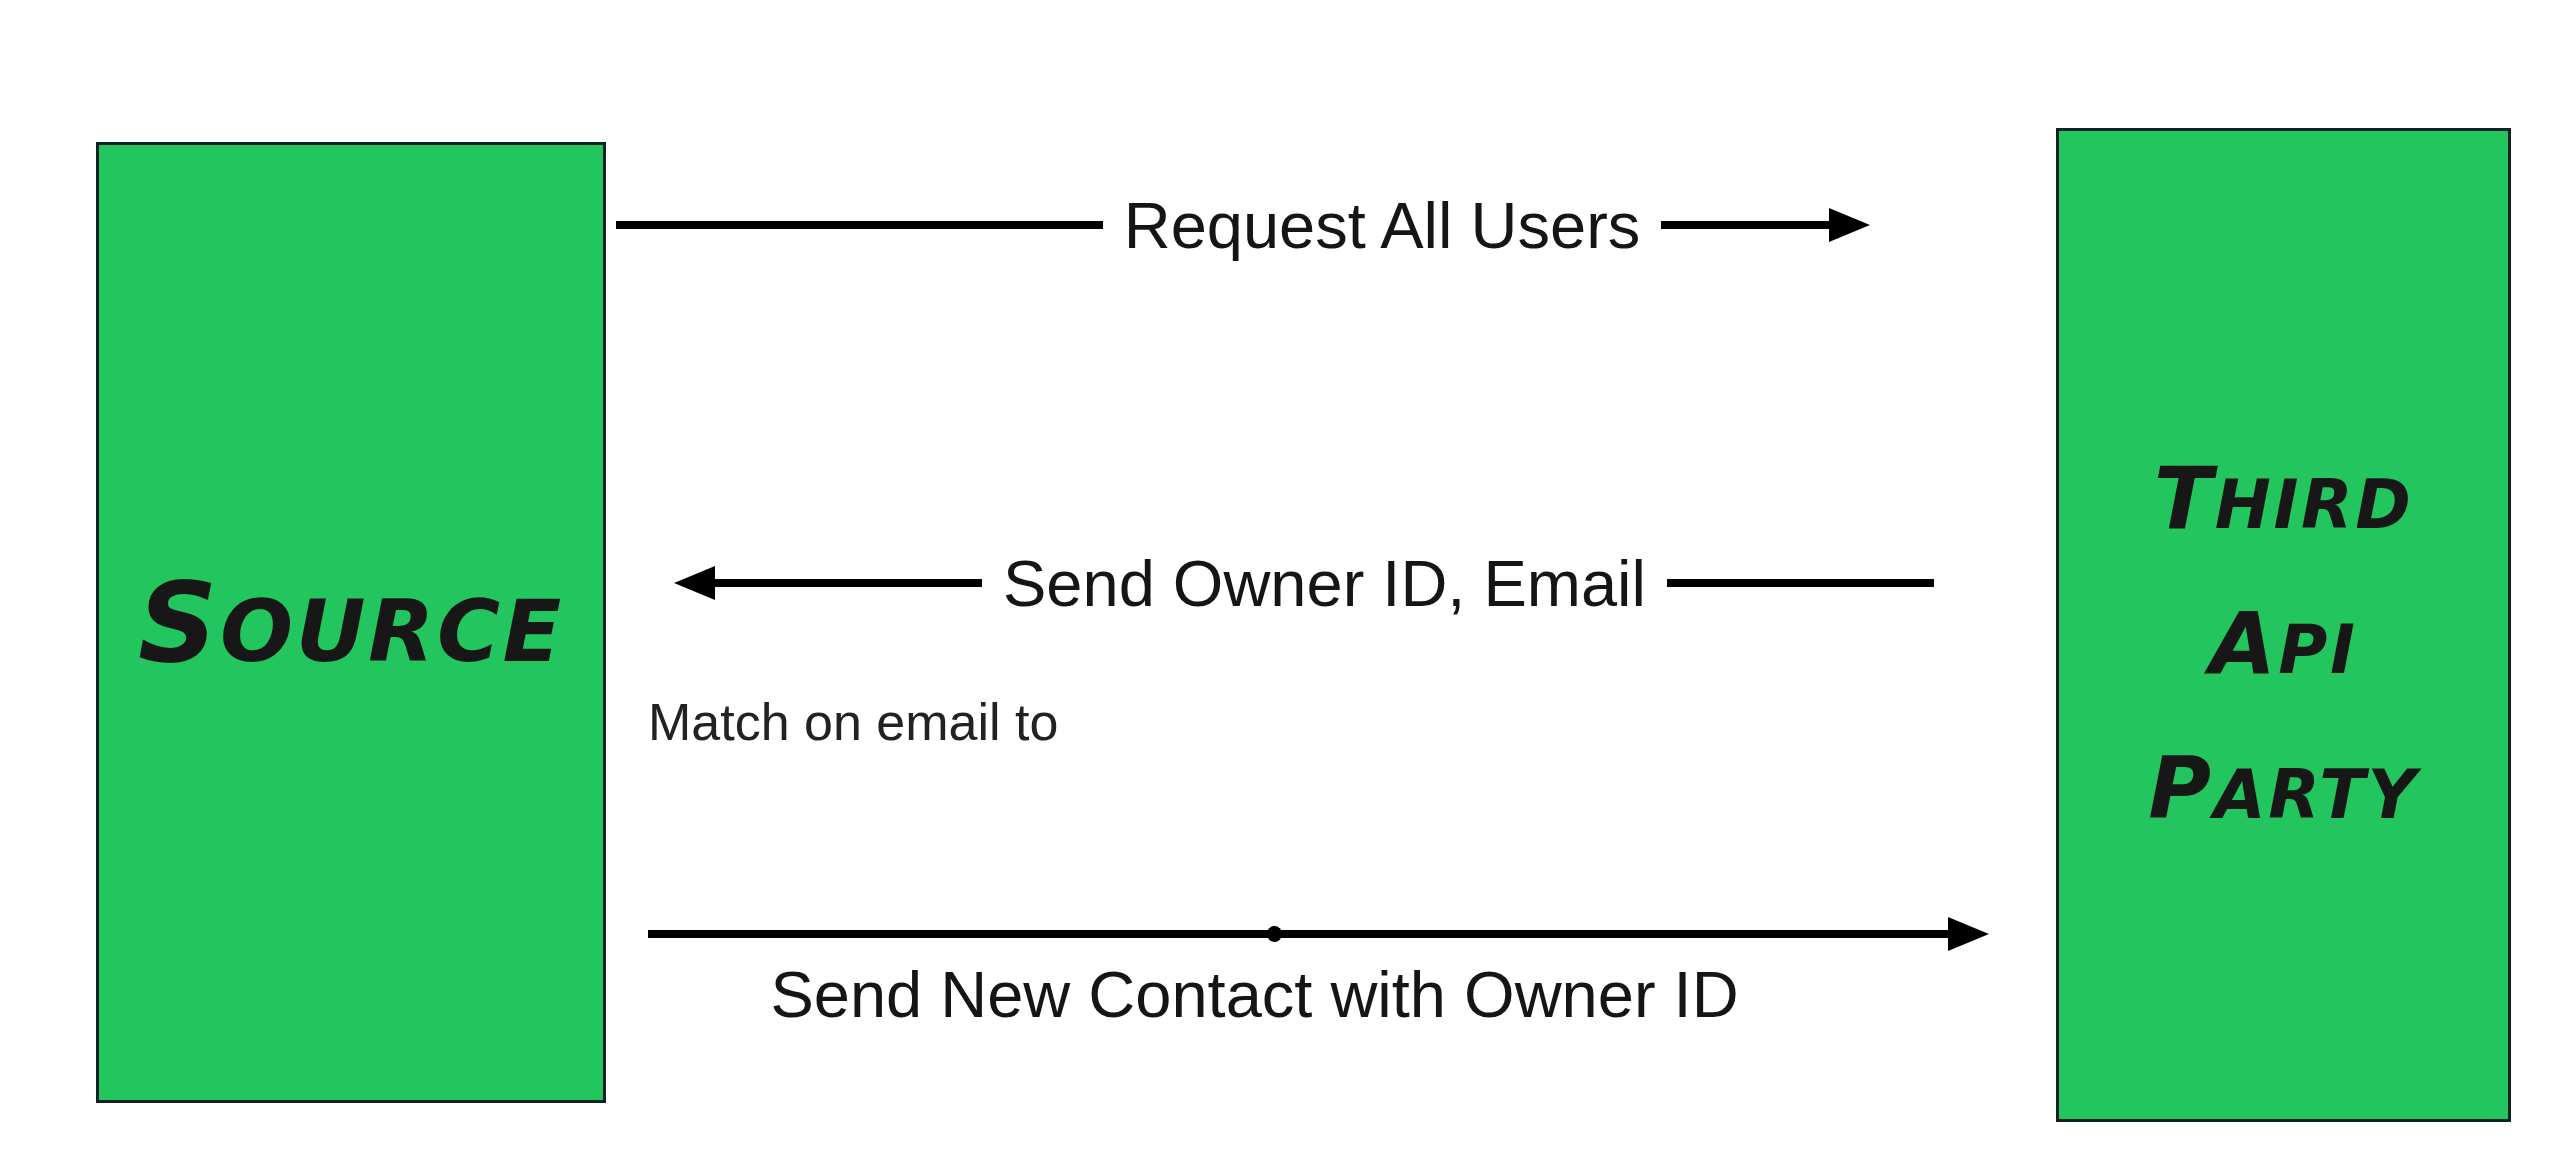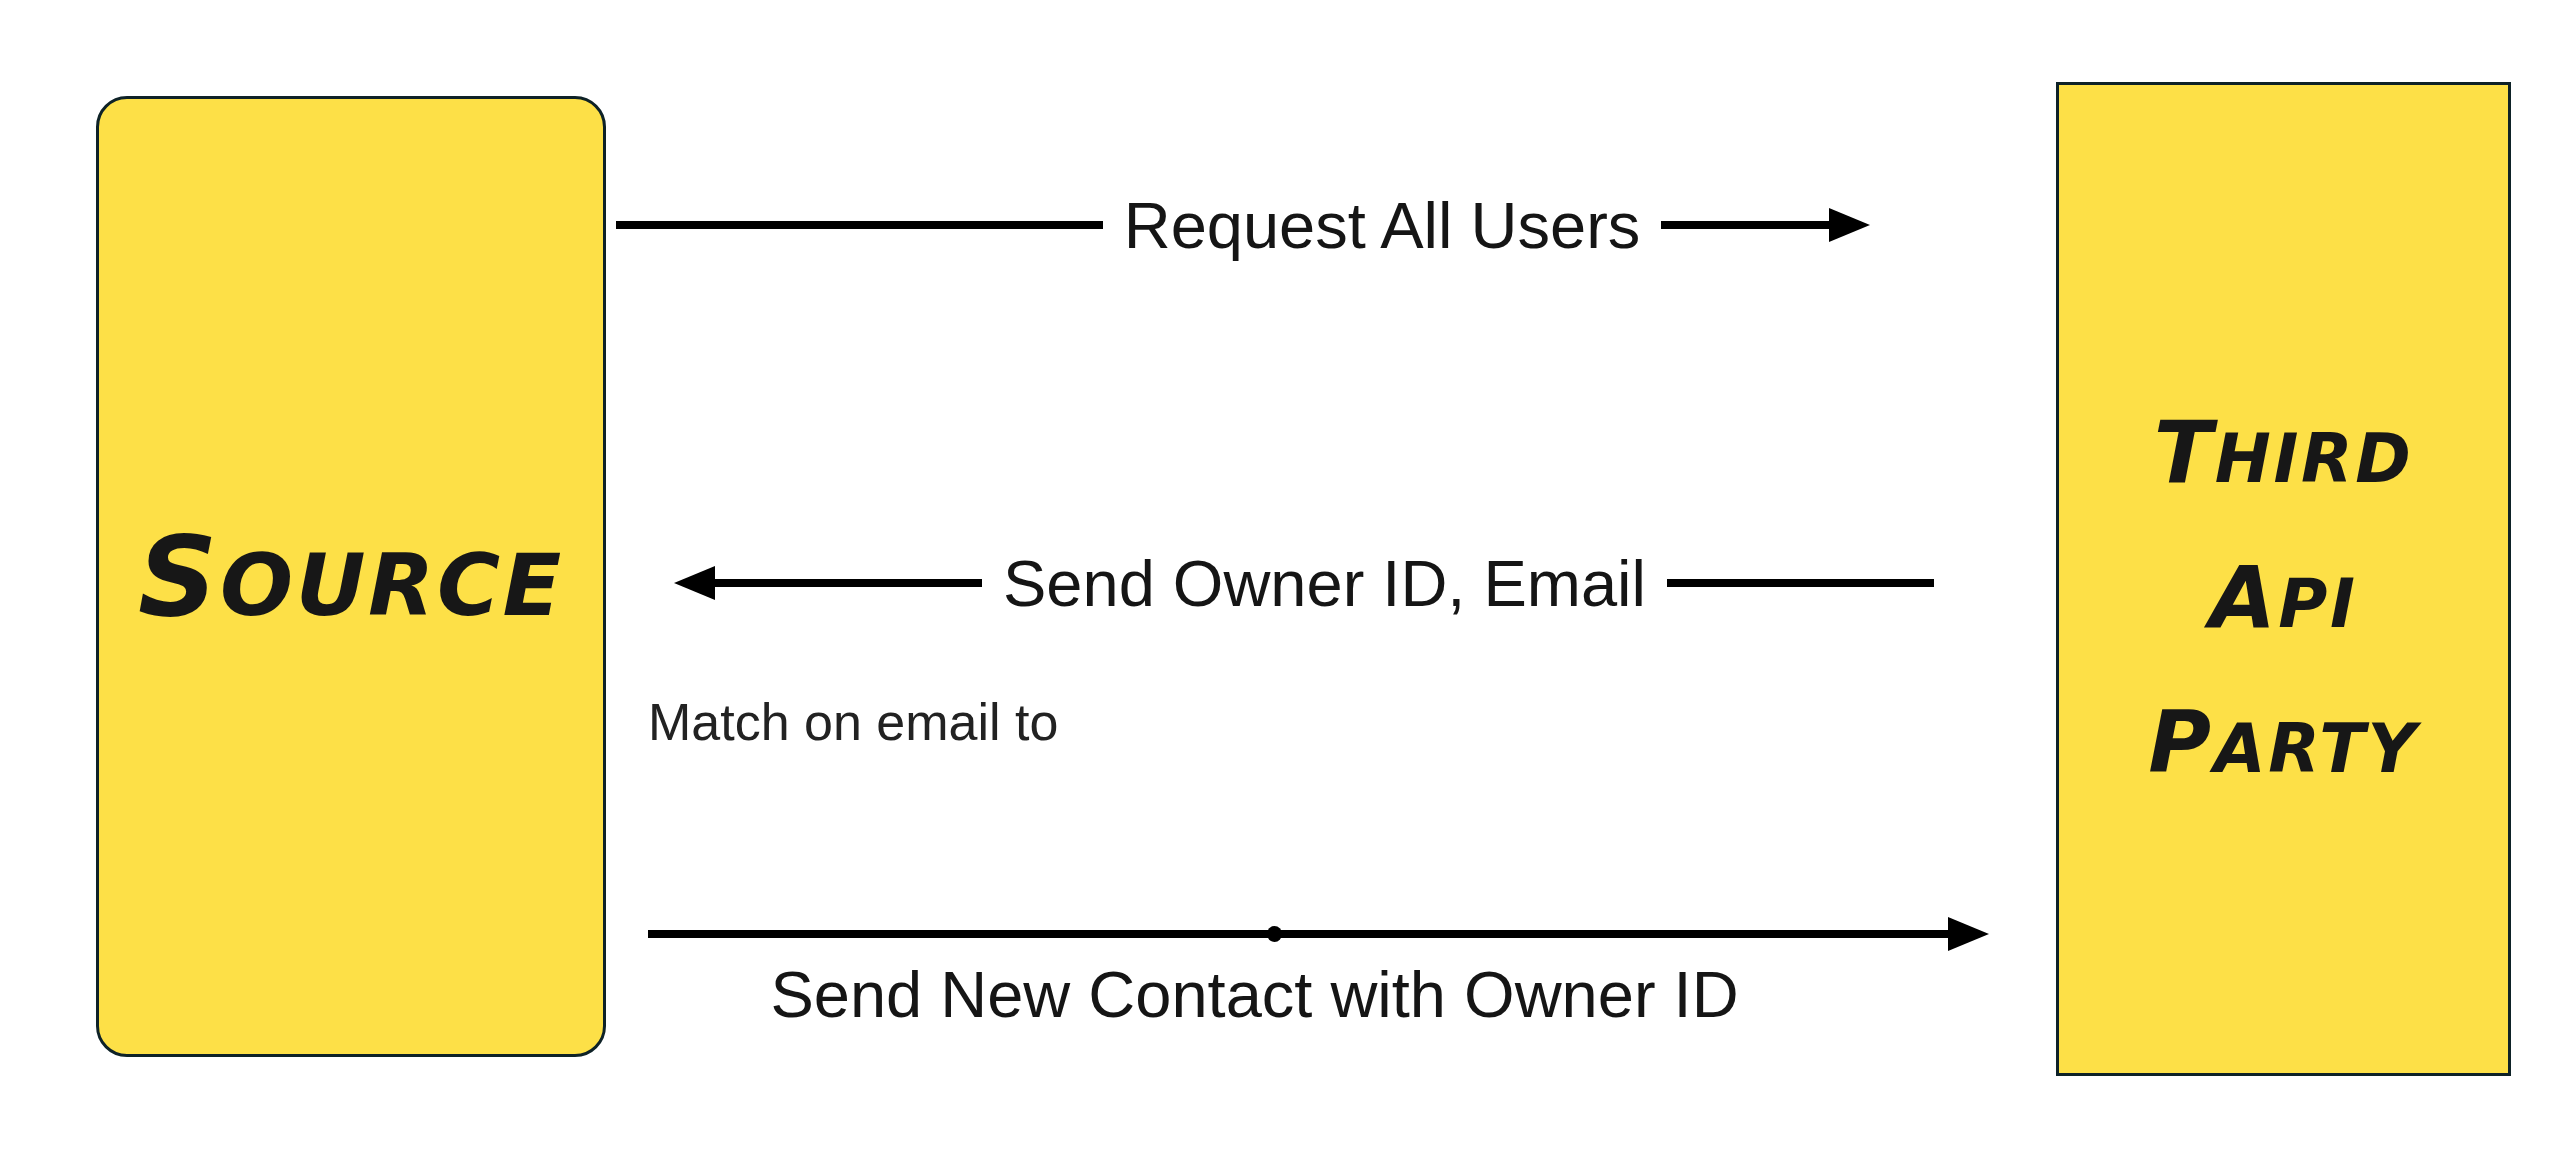"THIRD" .actor-box { background: #fde047 -> #22c55e; margin-top: none -> 46px }
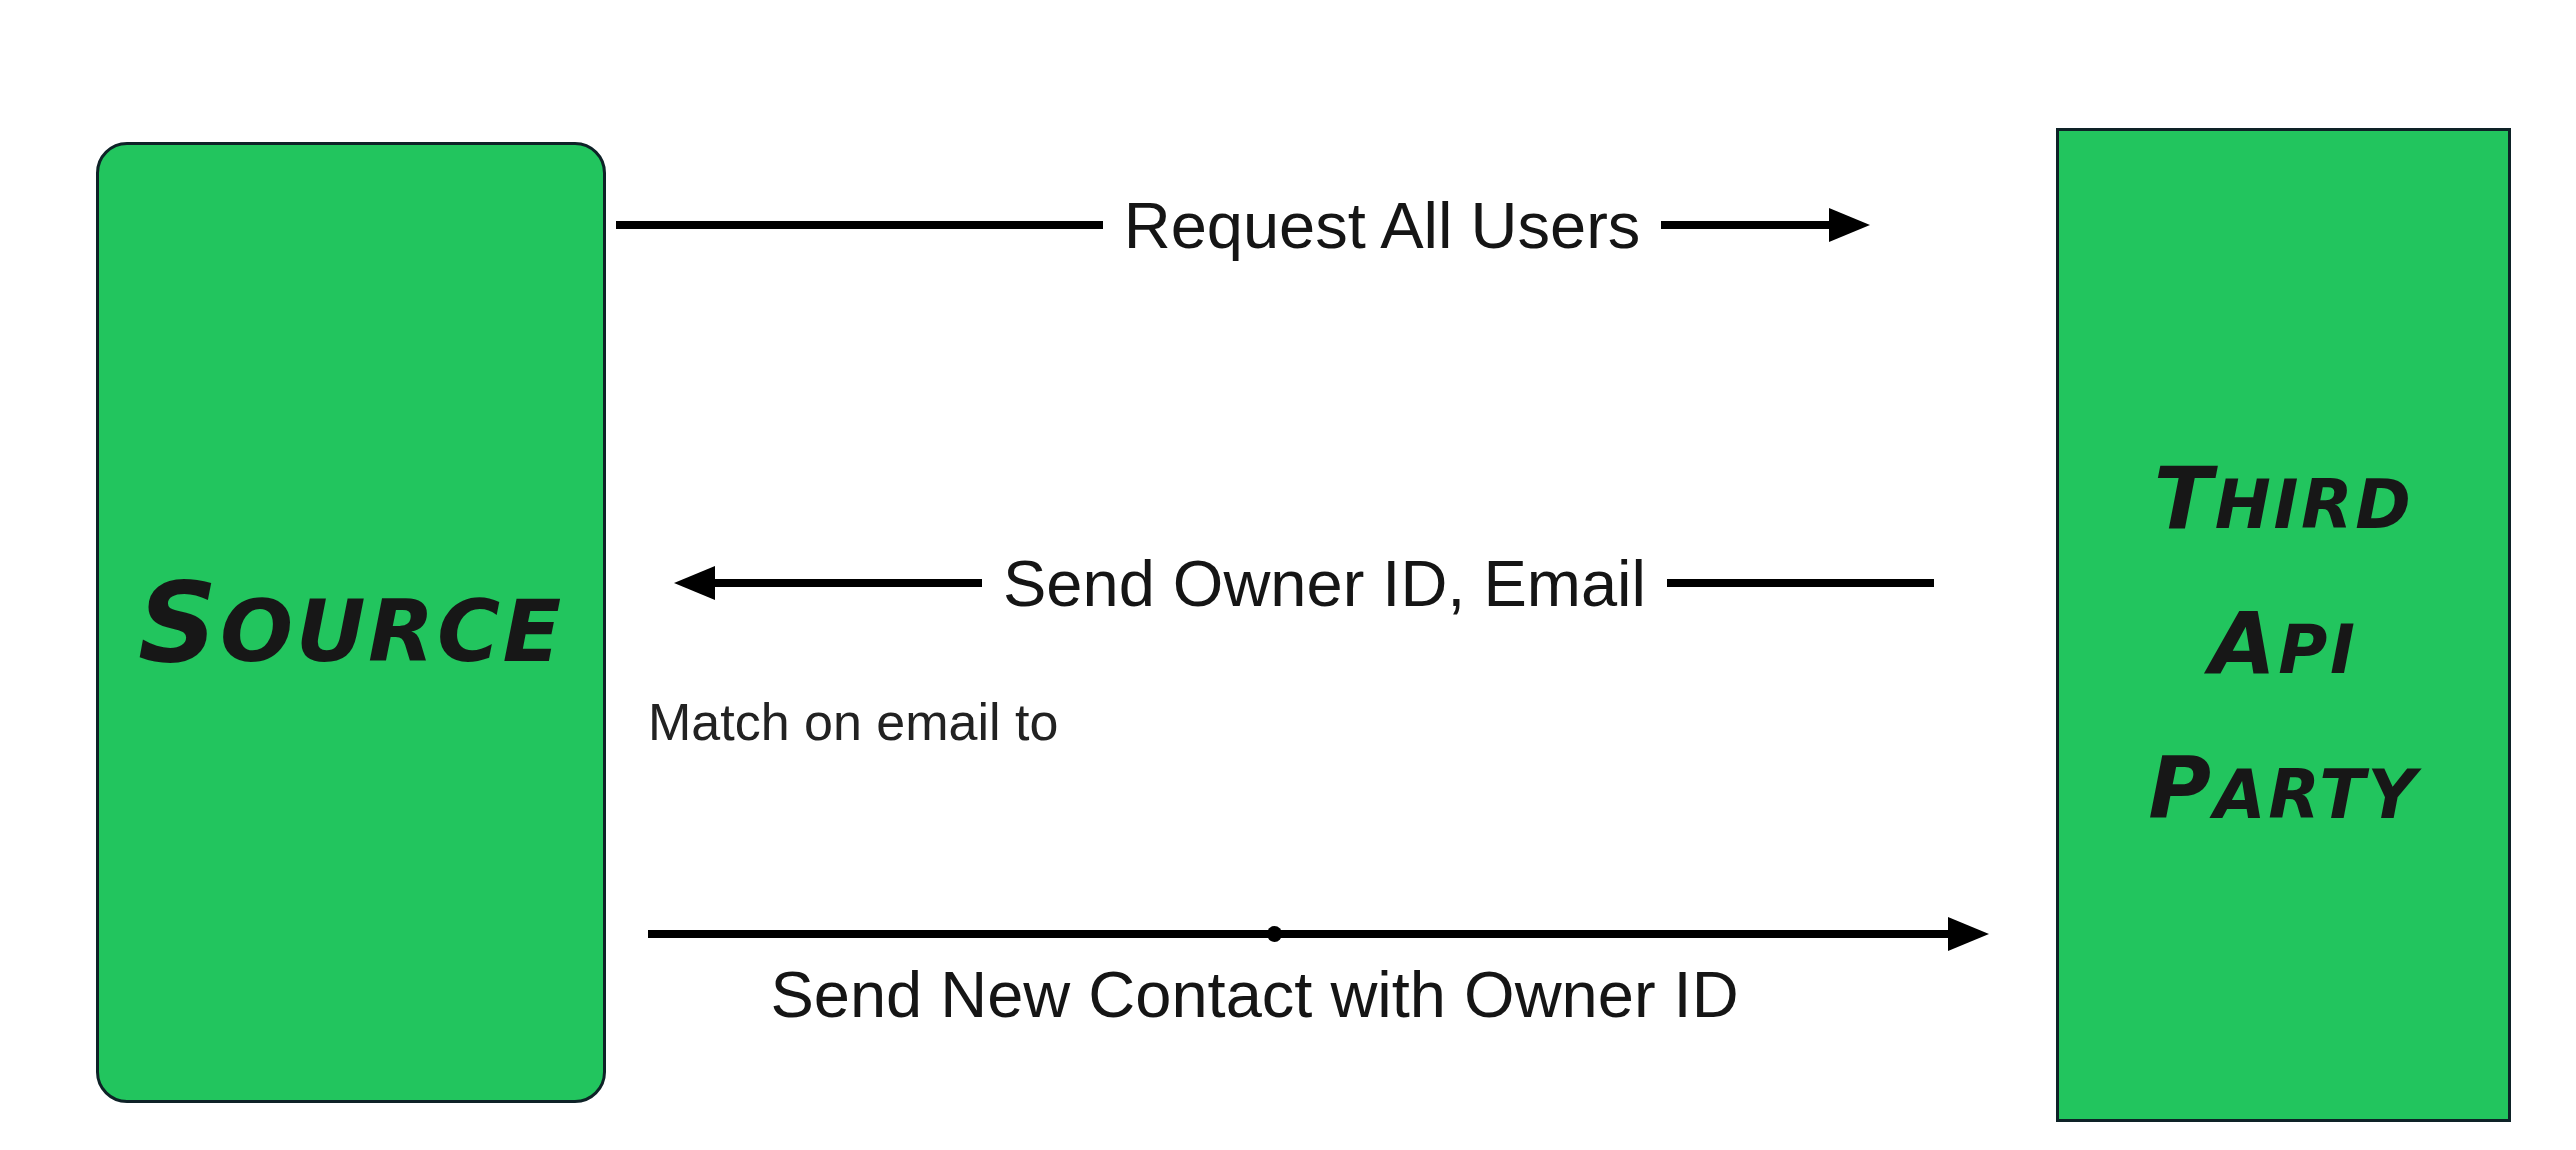"SOURCE" .actor-source { border-radius: 31px -> none }
